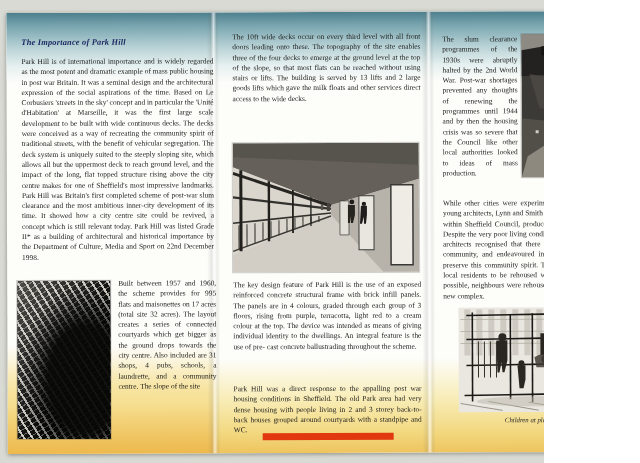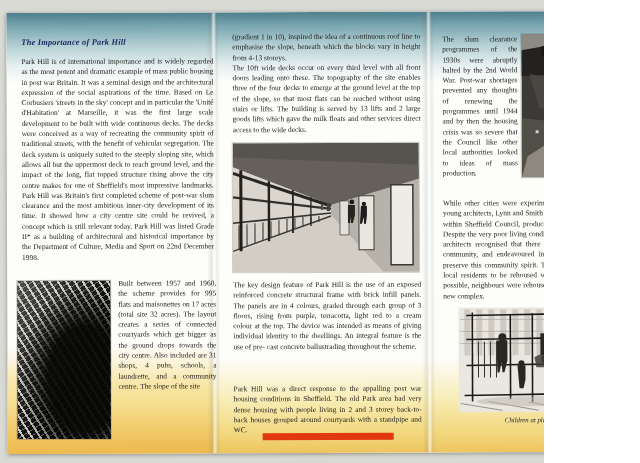"(gradient 1 in 10), inspired" p { html: <p>(gradient 1 in 10), inspired the idea of a continuous roof line to emphasise the slope, beneath which the blocks vary in height from 4-13 storeys.</p> -> none }
